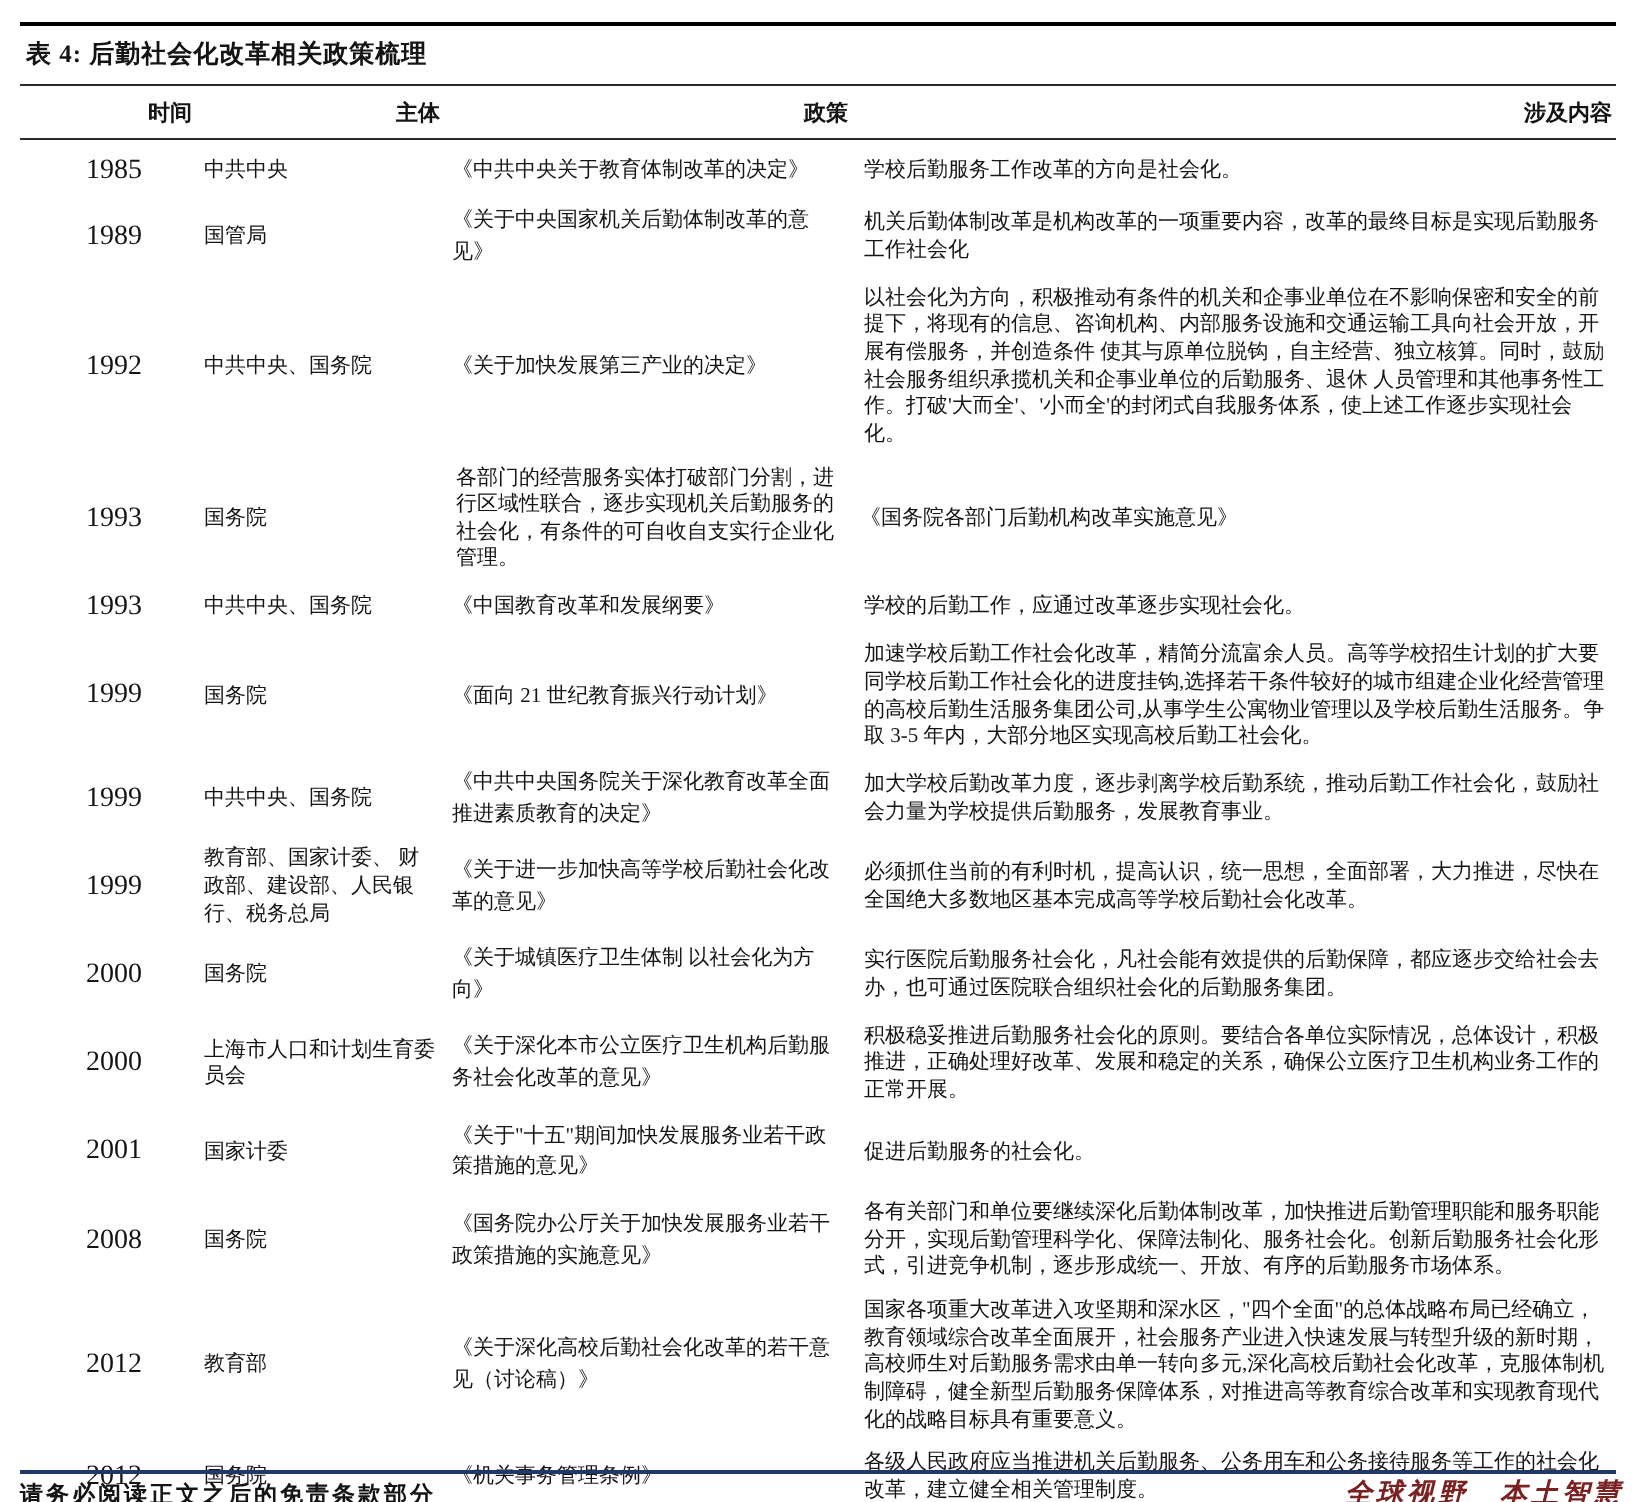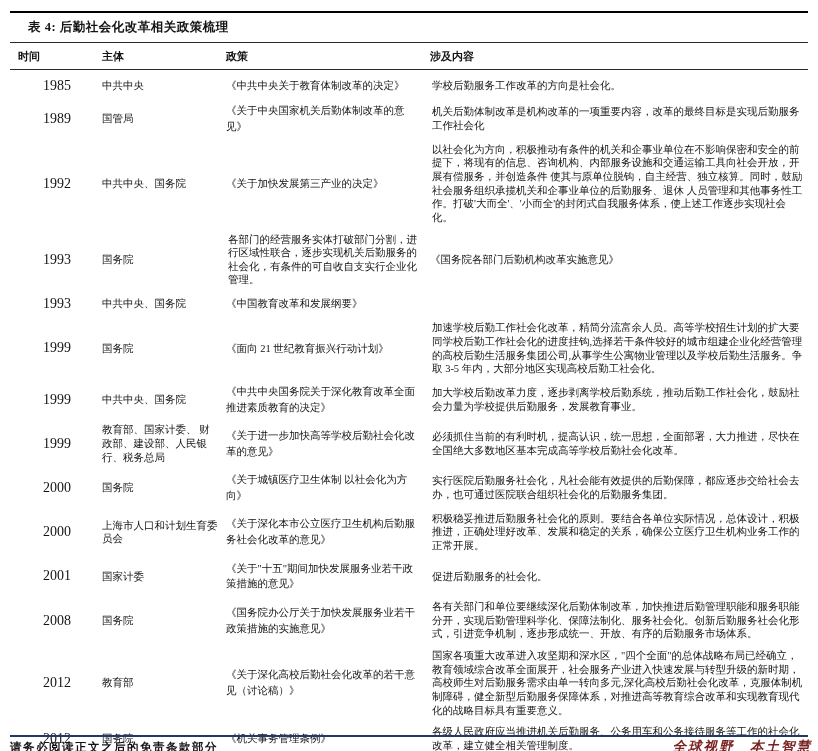"表 4: 后勤社会化改革相关政策梳理" .doc-title { padding: 6px 2px 6px 28px -> 6px 2px 6px 13px }
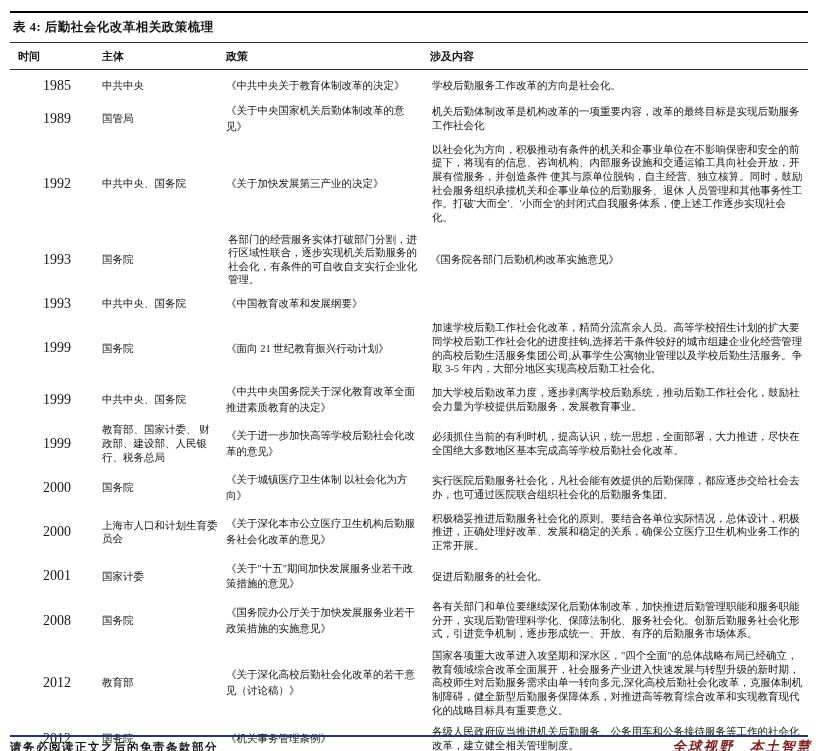"时间" .thead .h { text-align: left -> right }
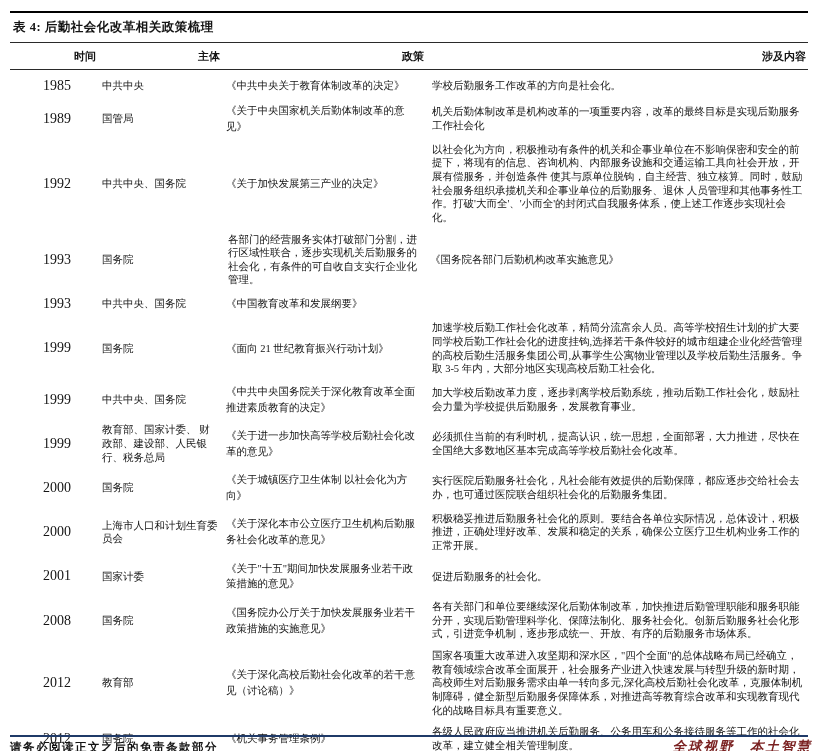"学校的后勤工作，应通过改革逐步实现社会化。" div.c { html: none -> <div>学校的后勤工作，应通过改革逐步实现社会化。</div> }
